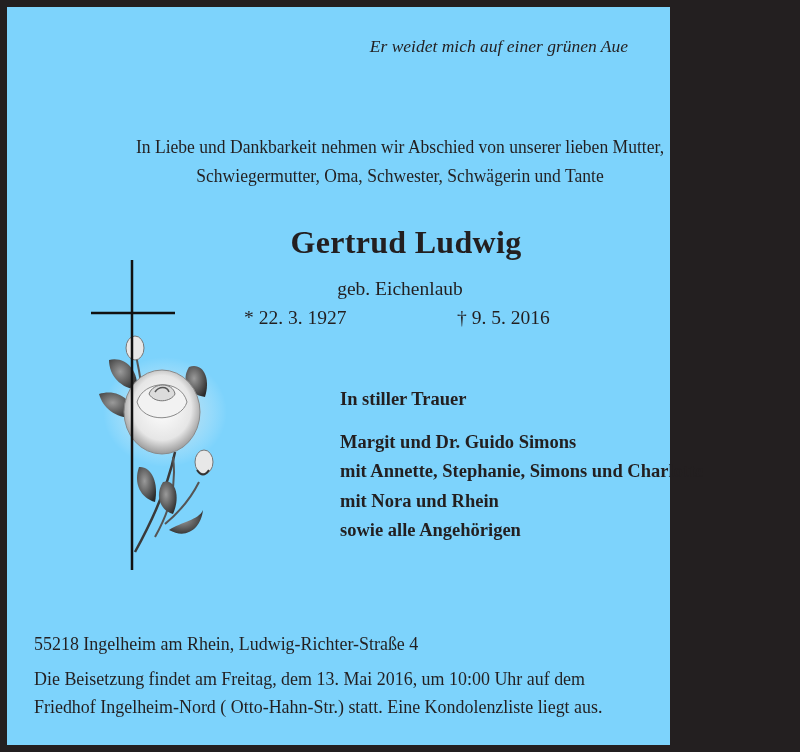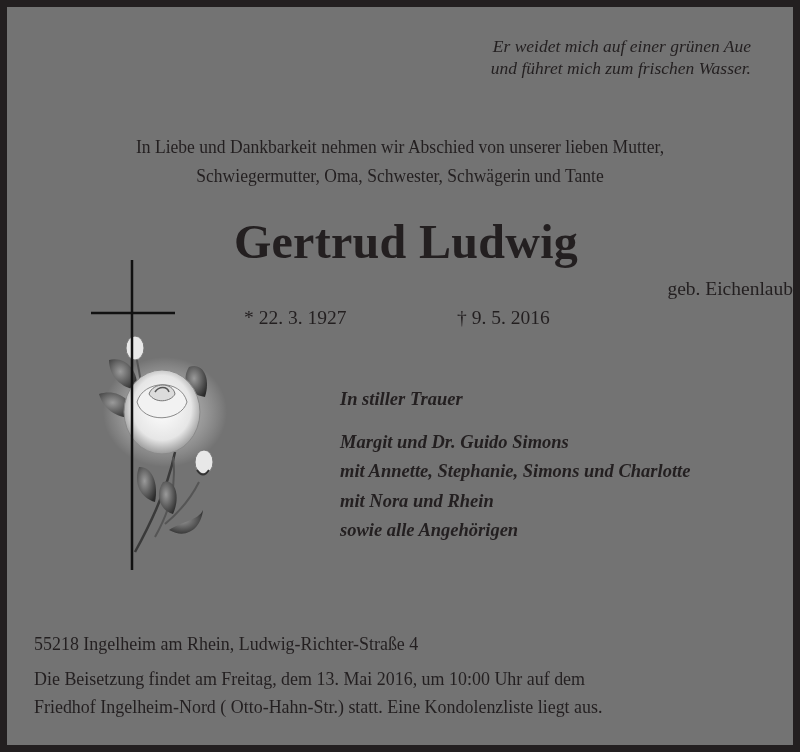"Er weidet mich auf einer" .frame { background: #737373 -> #7dd3fc; width: 786px -> 663px }
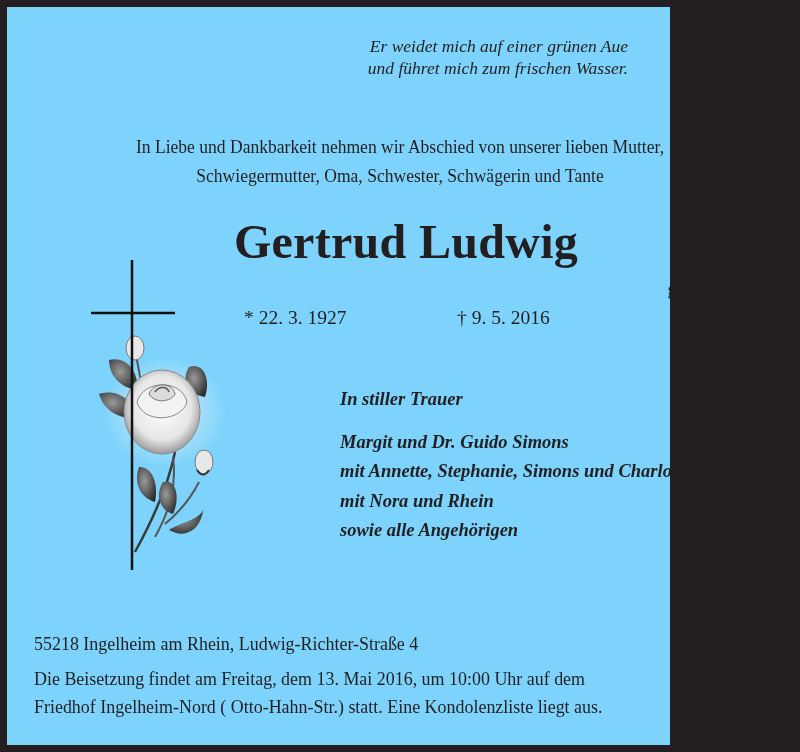"und führet mich zum frischen" div { html: <div>und führet mich zum frischen Wasser.</div> -> none }
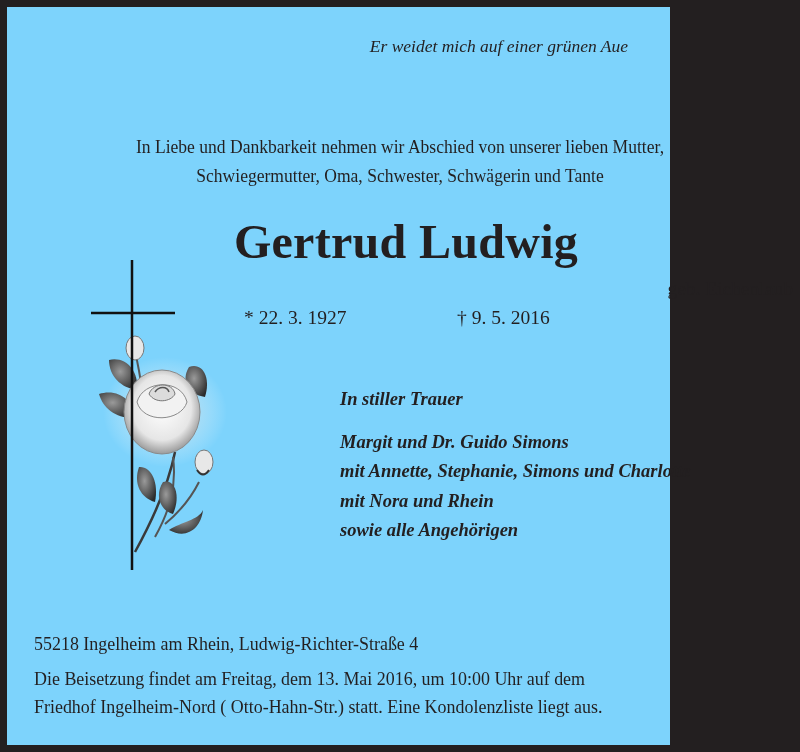"Gertrud Ludwig" .name { font-size: 48px -> 32px }
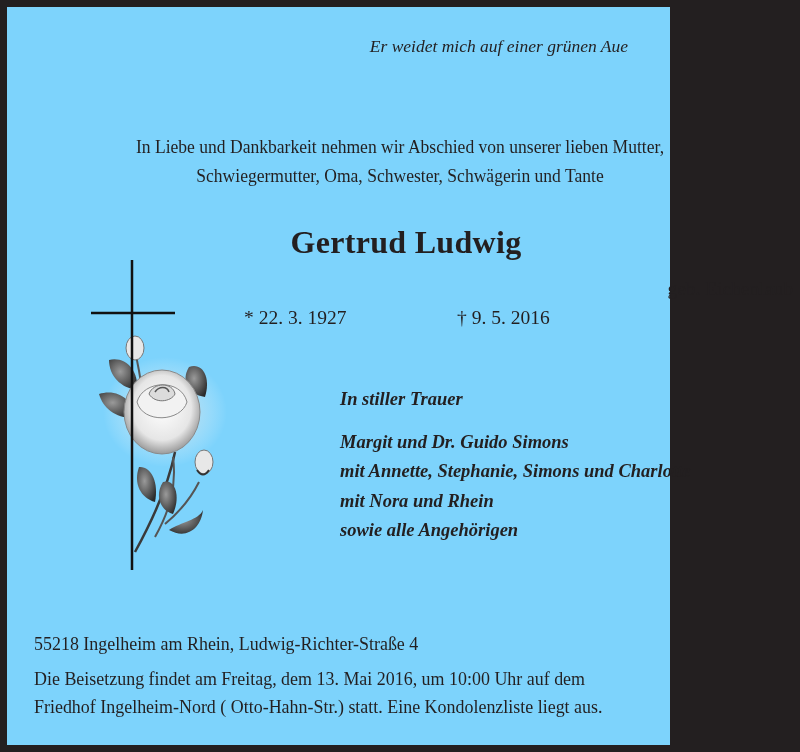"geb. Eichenlaub" .maiden { text-align: right -> center }
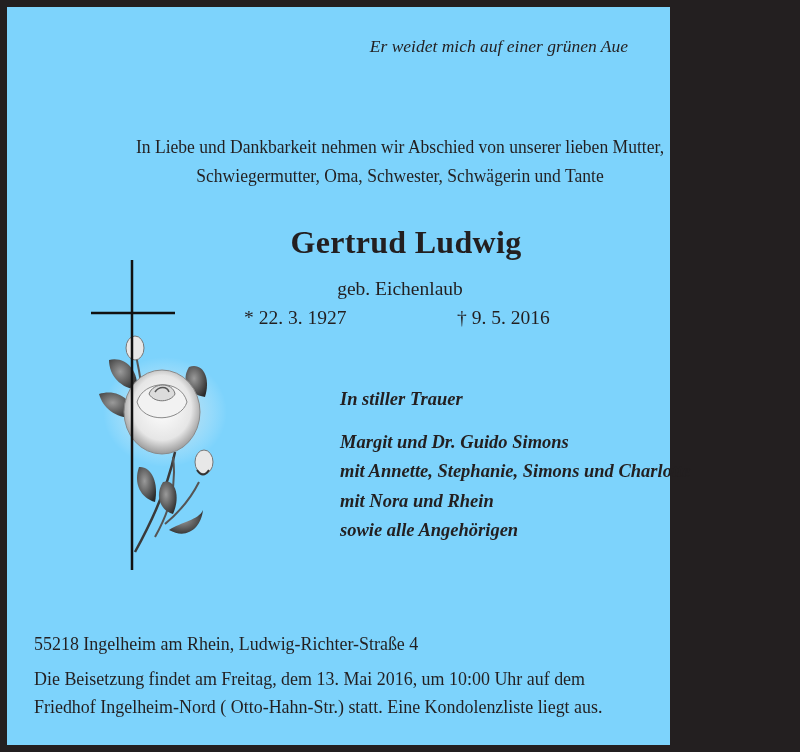"In stiller Trauer" .mourners { font-style: italic -> none }
